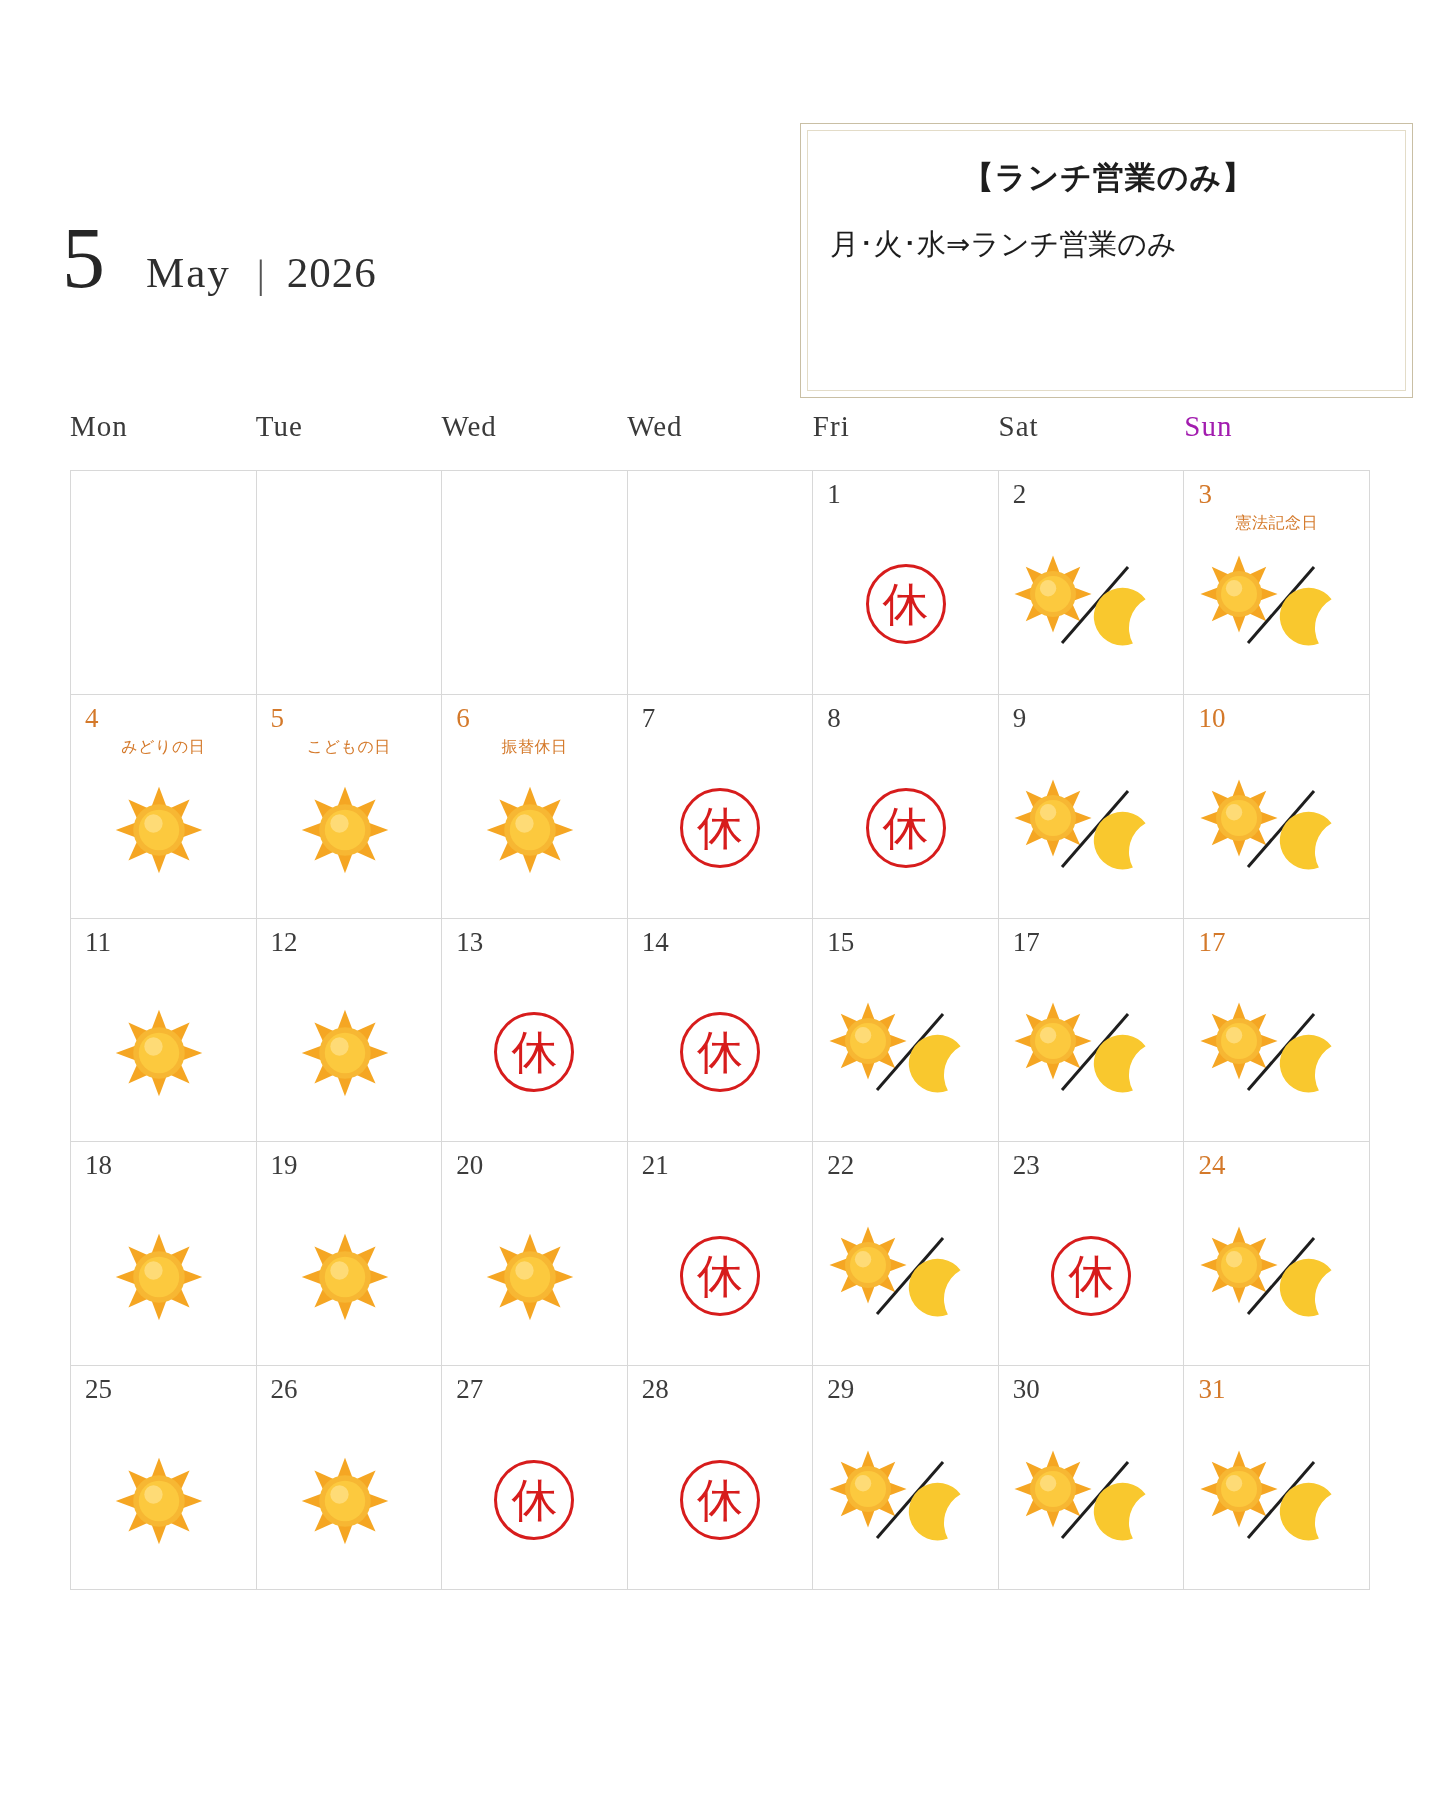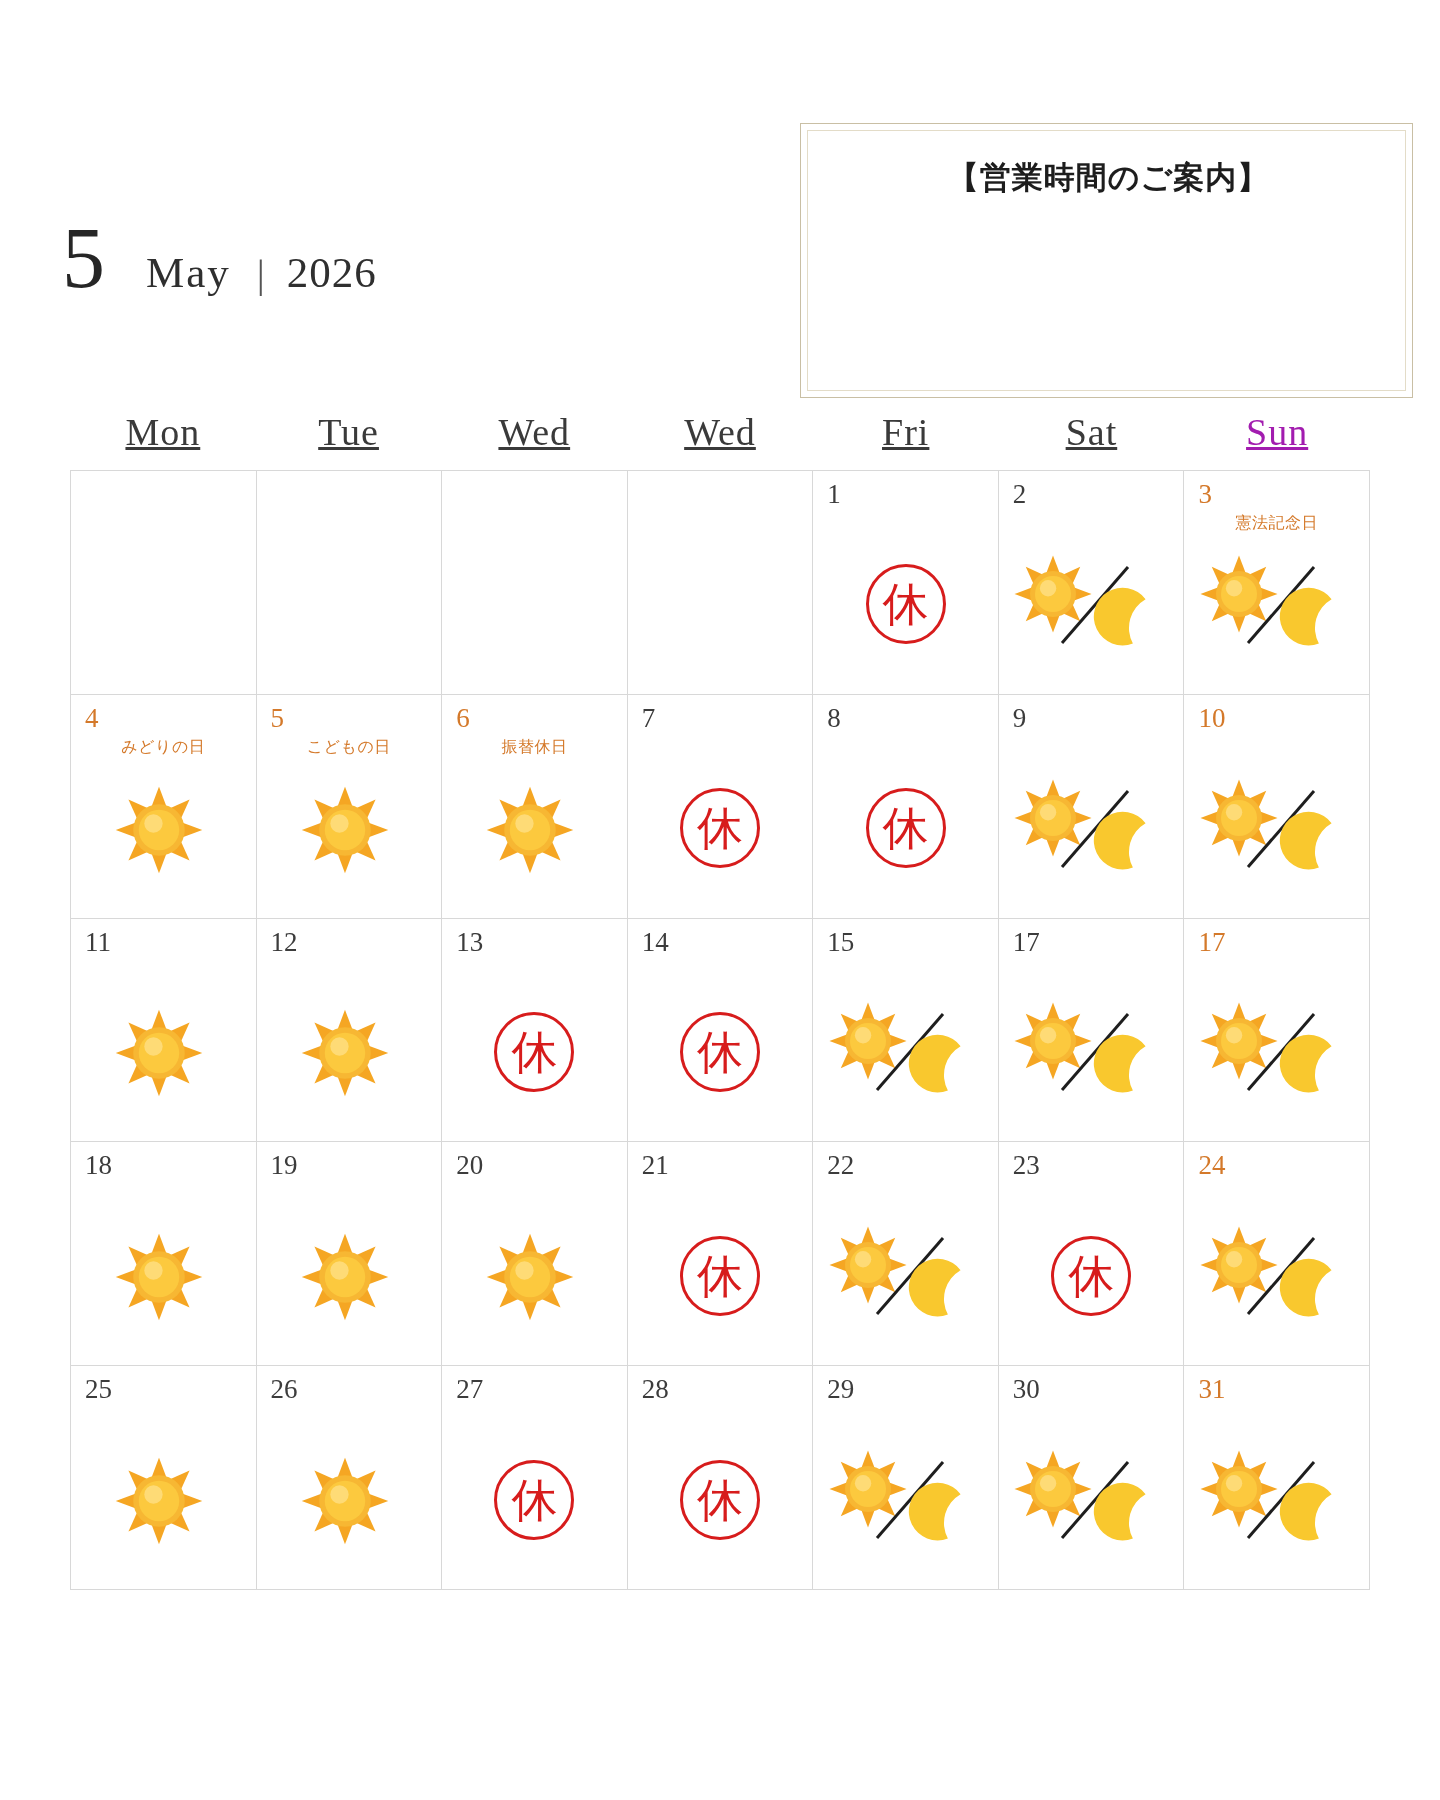"【営業時間のご案内】" div.info-title { text: 営業時間のご案内 -> ランチ営業のみ }
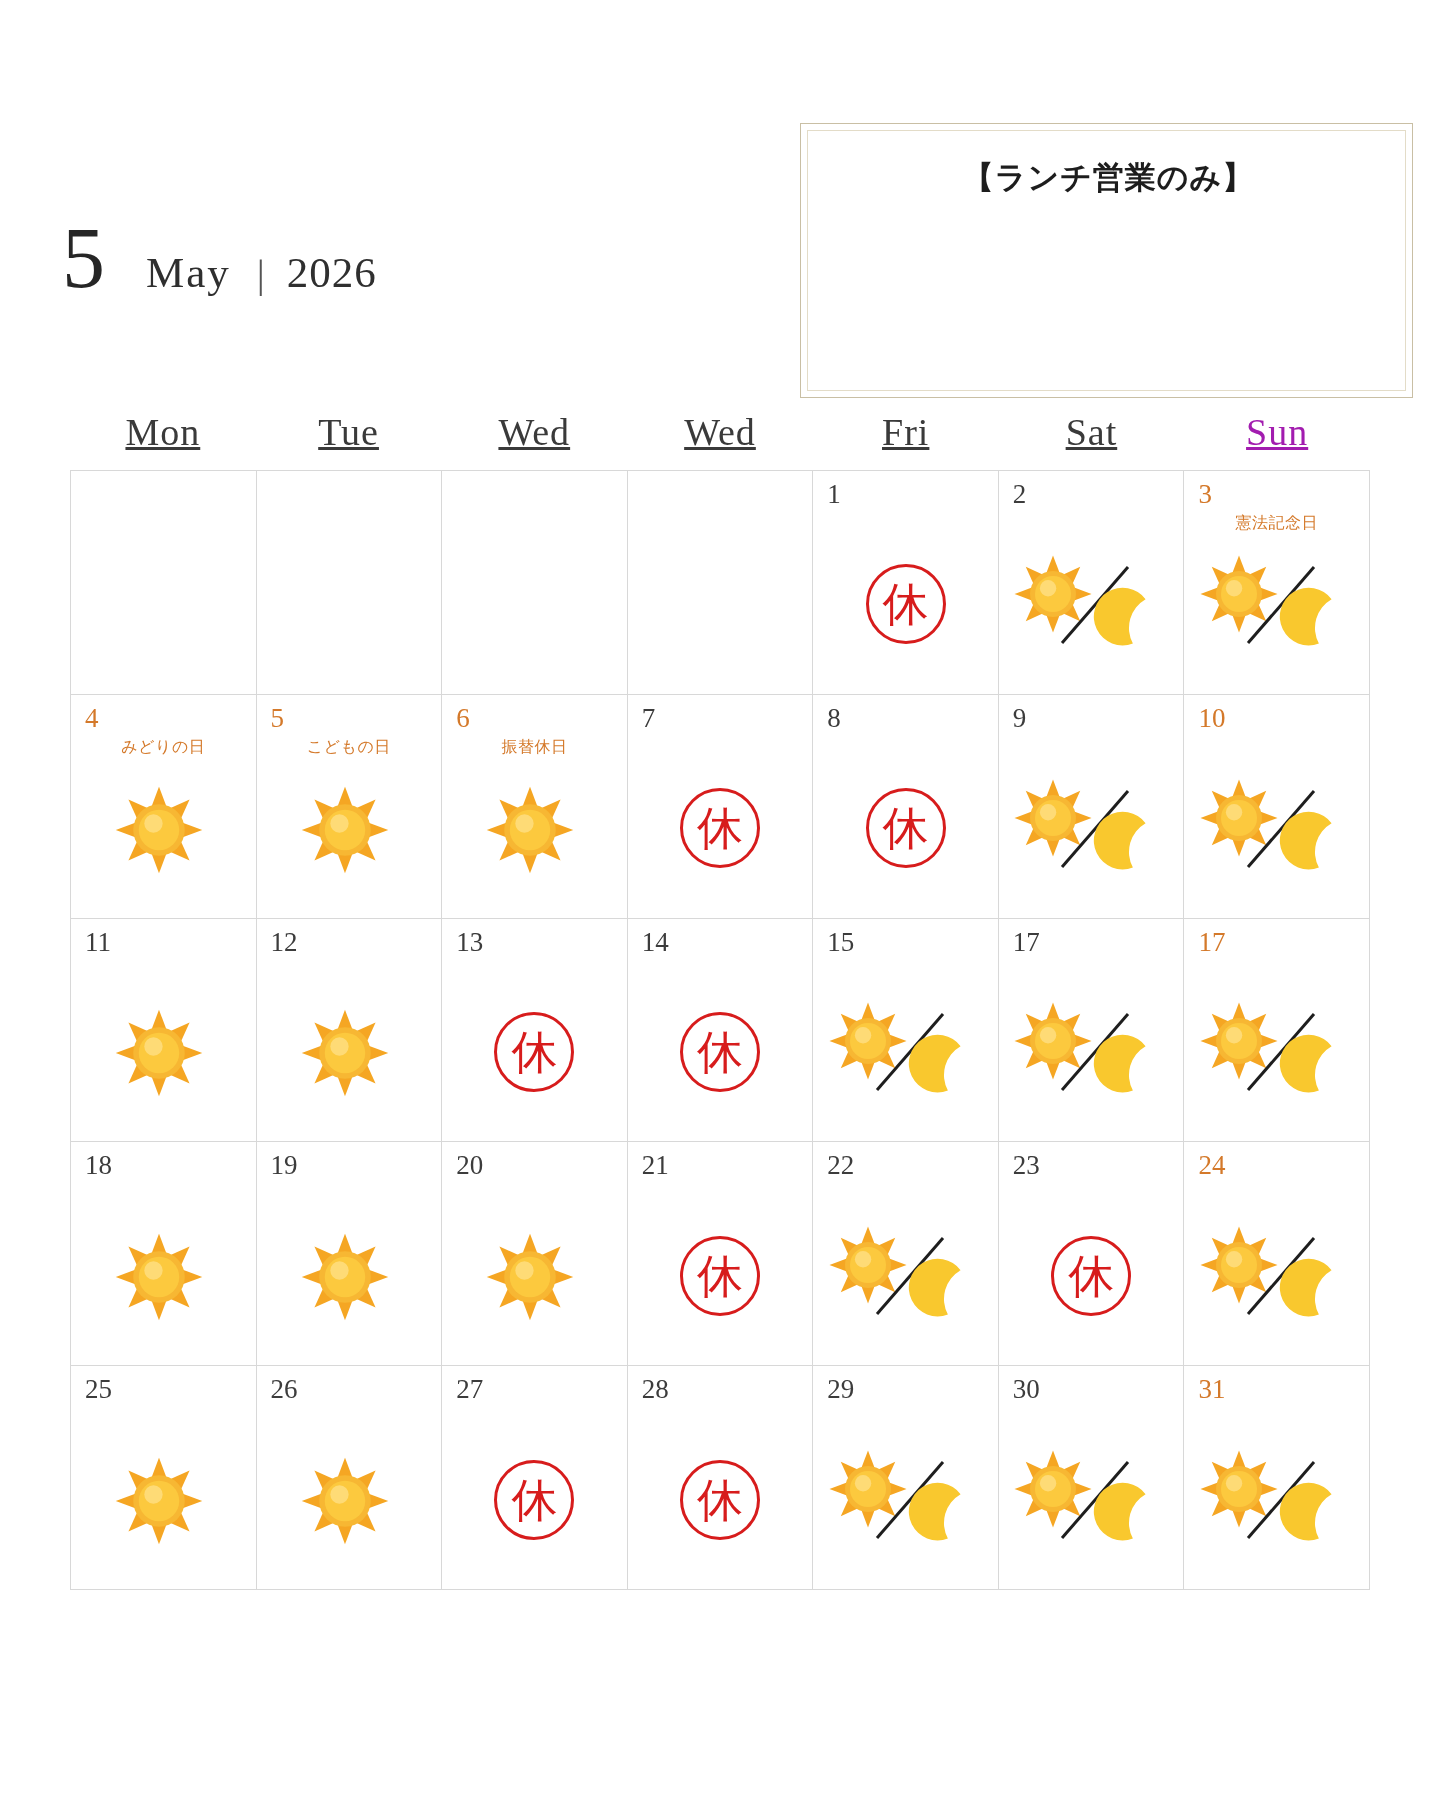"月･火･水⇒ランチ営業のみ" div.info-line { html: none -> <div>月･火･水⇒ランチ営業のみ</div> }
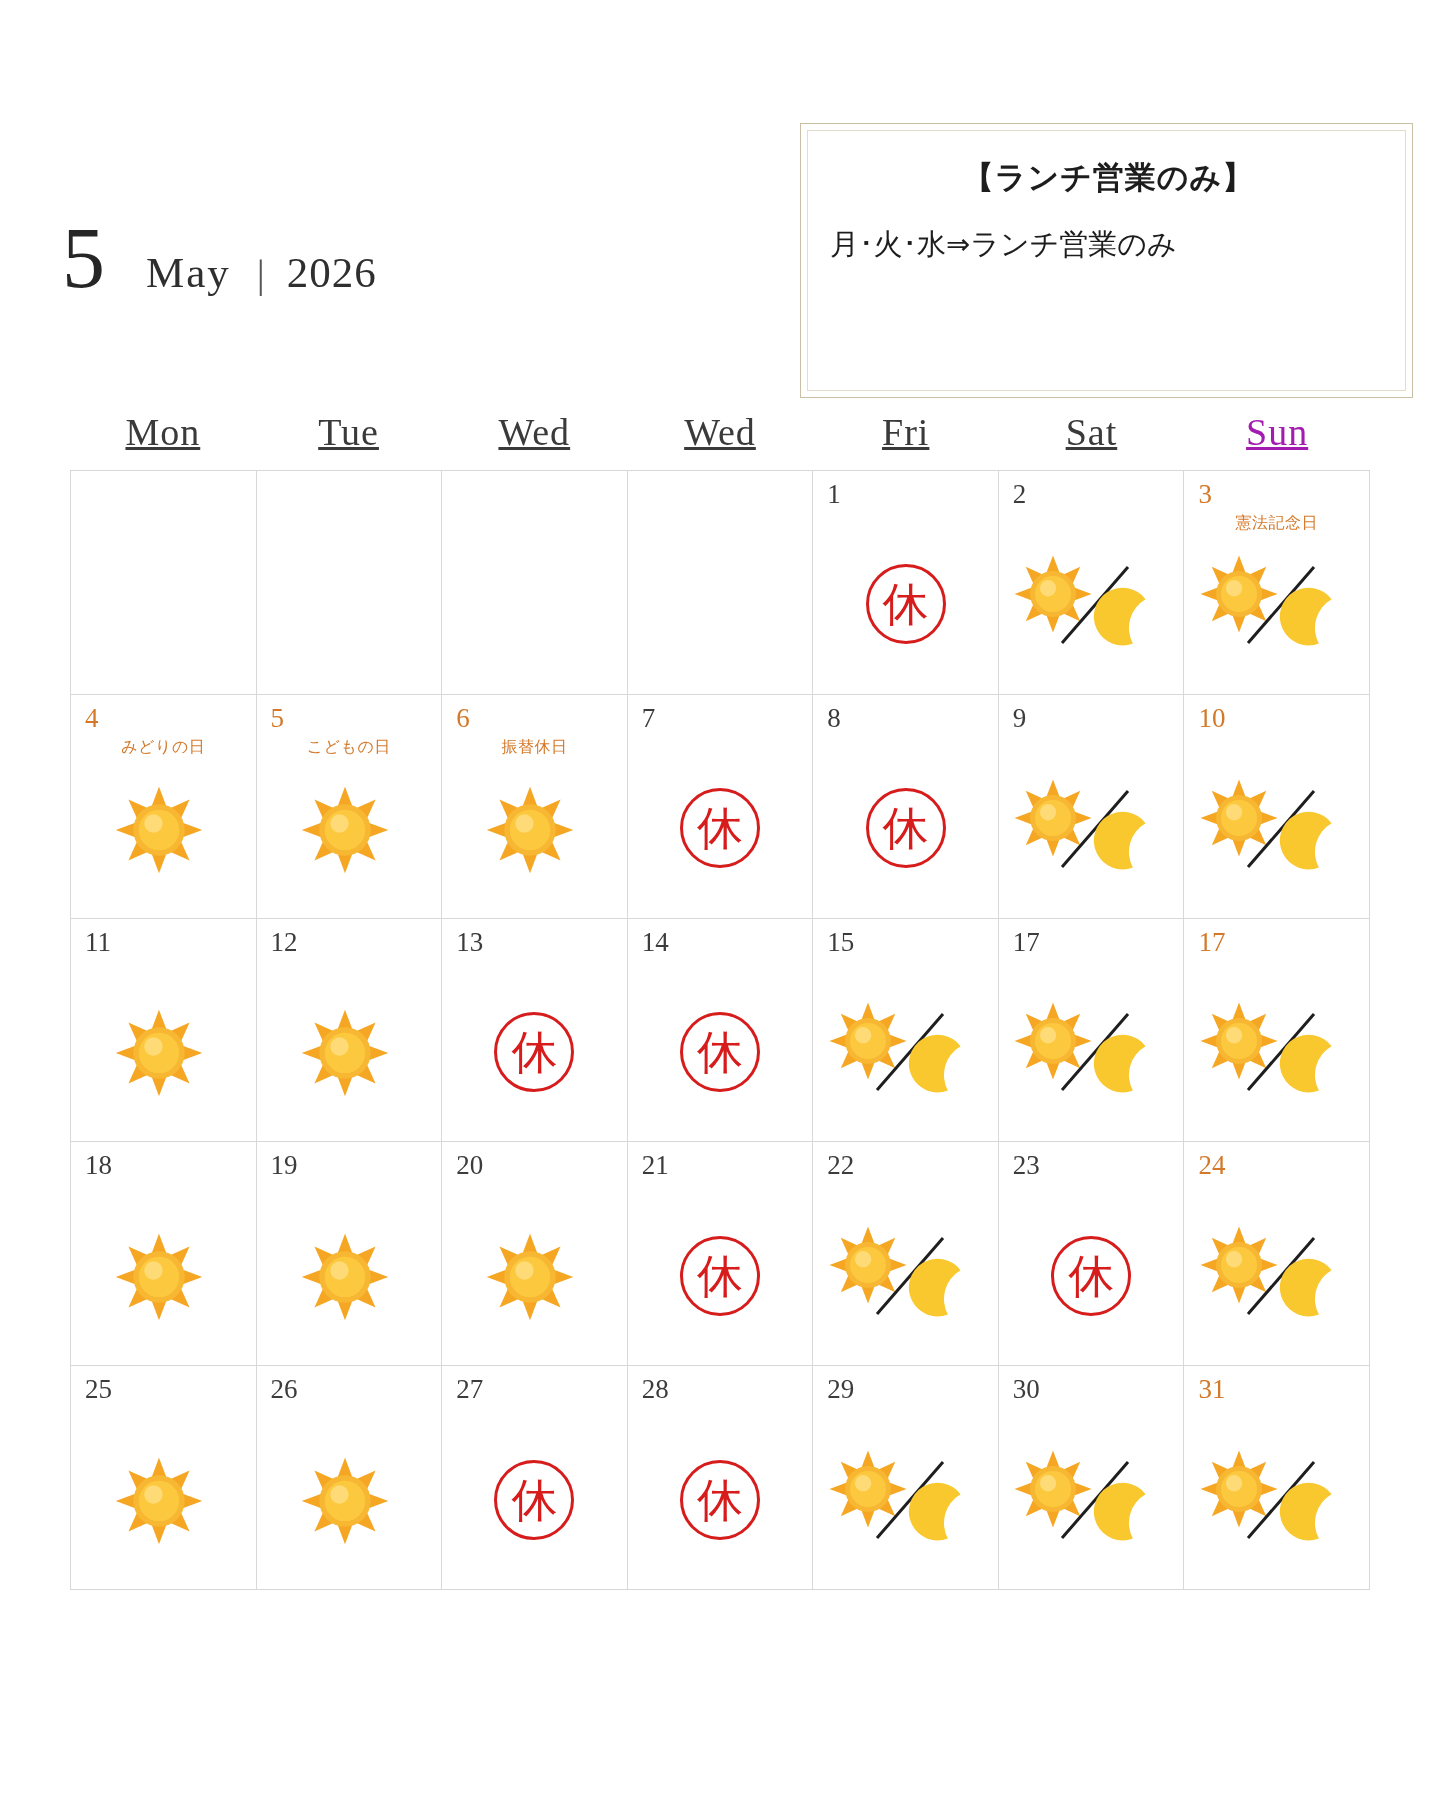"Mon" .weekday { font-size: 38px -> 29px; text-align: center -> none; text-decoration: underline -> none }
